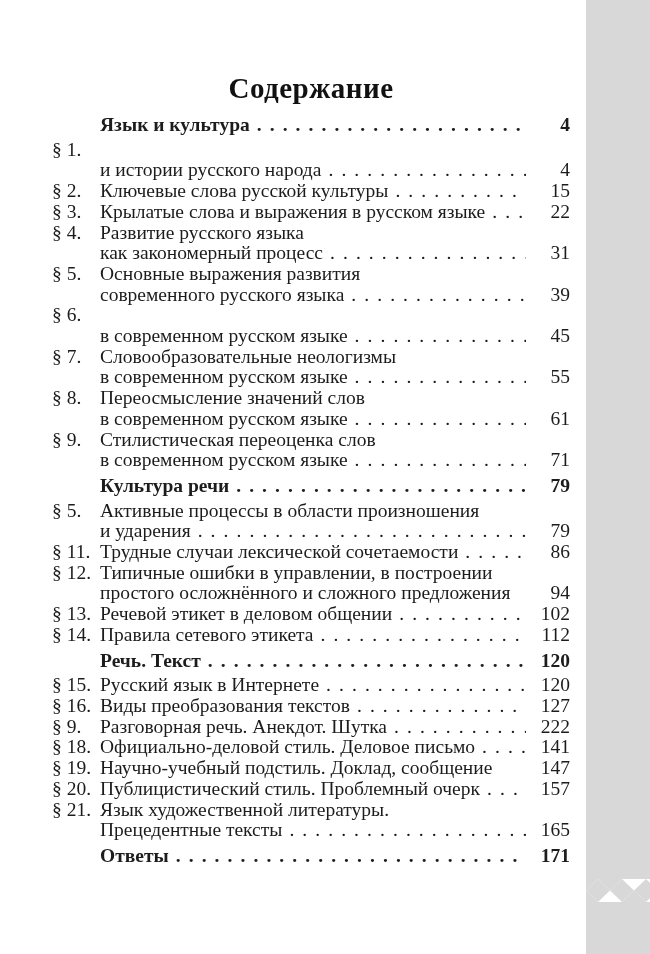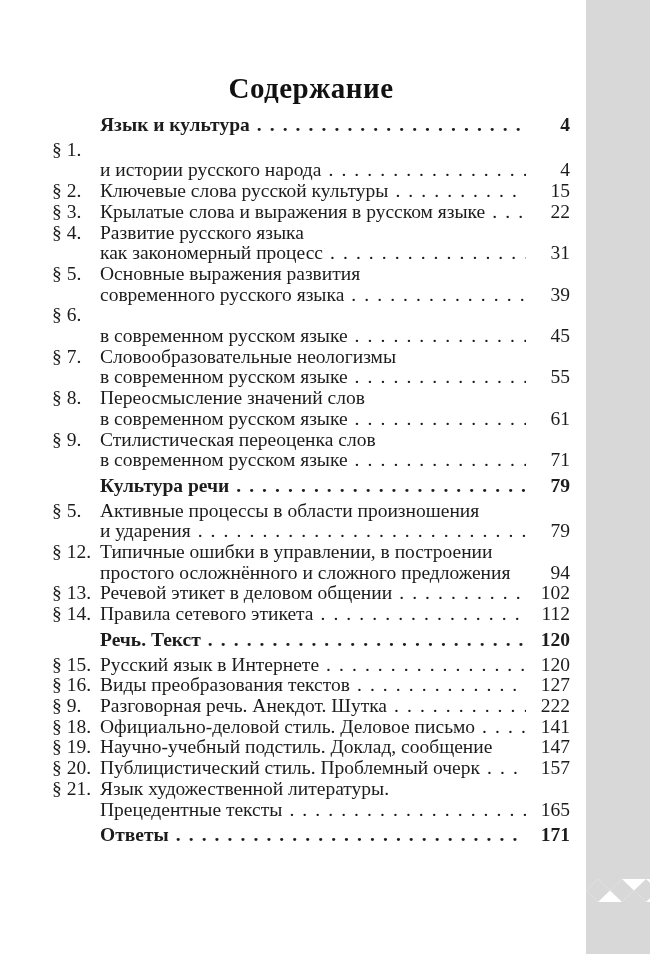"§ 11." div.row { html: none -> <div> <span>§ 11.</span> <span>Трудные случаи лексической сочетаемости</span> <span></span> <span>86</span> </div> }
